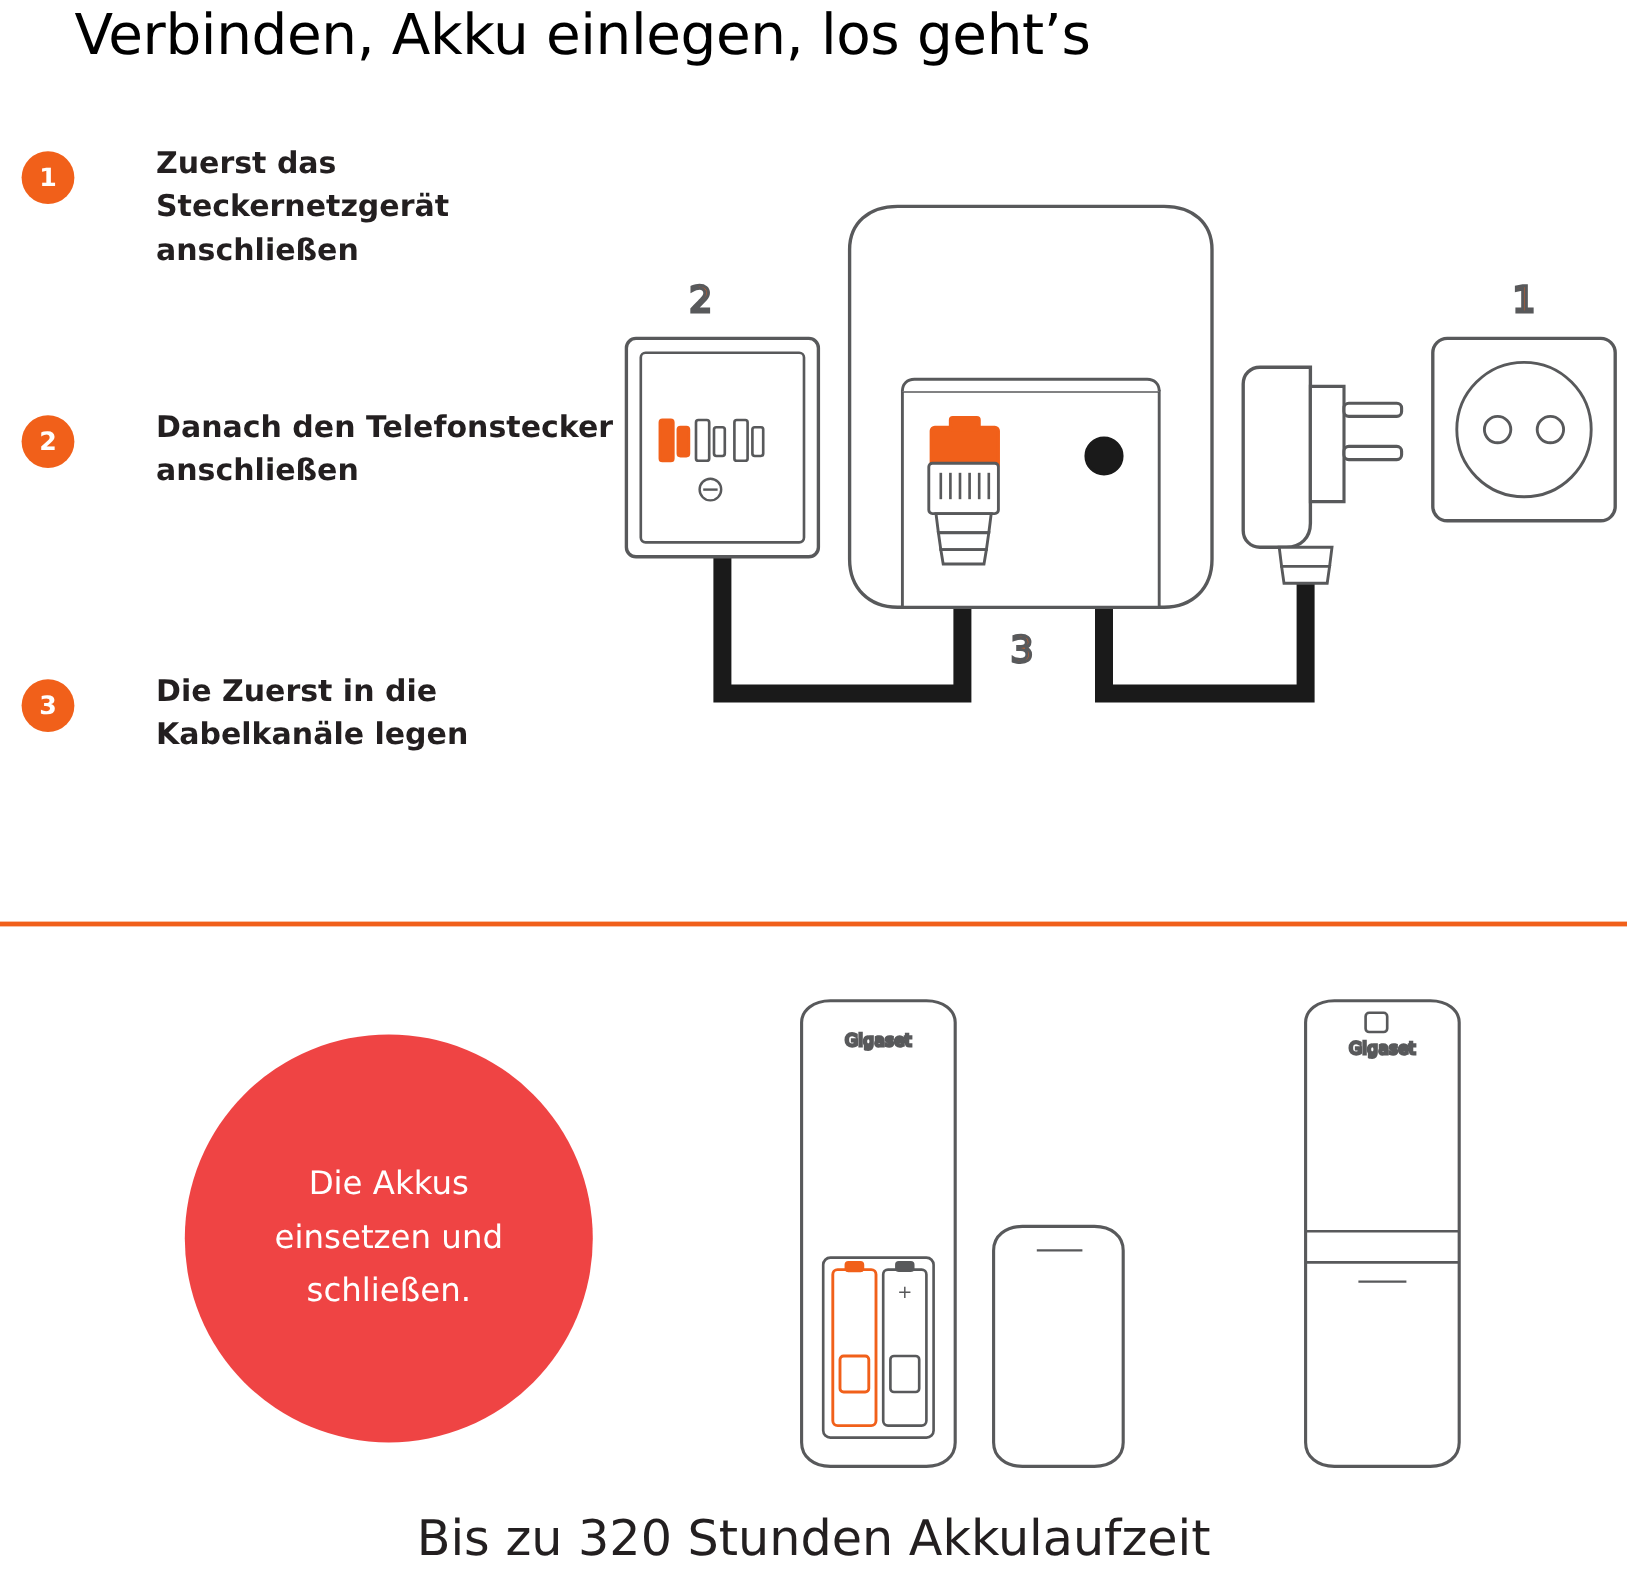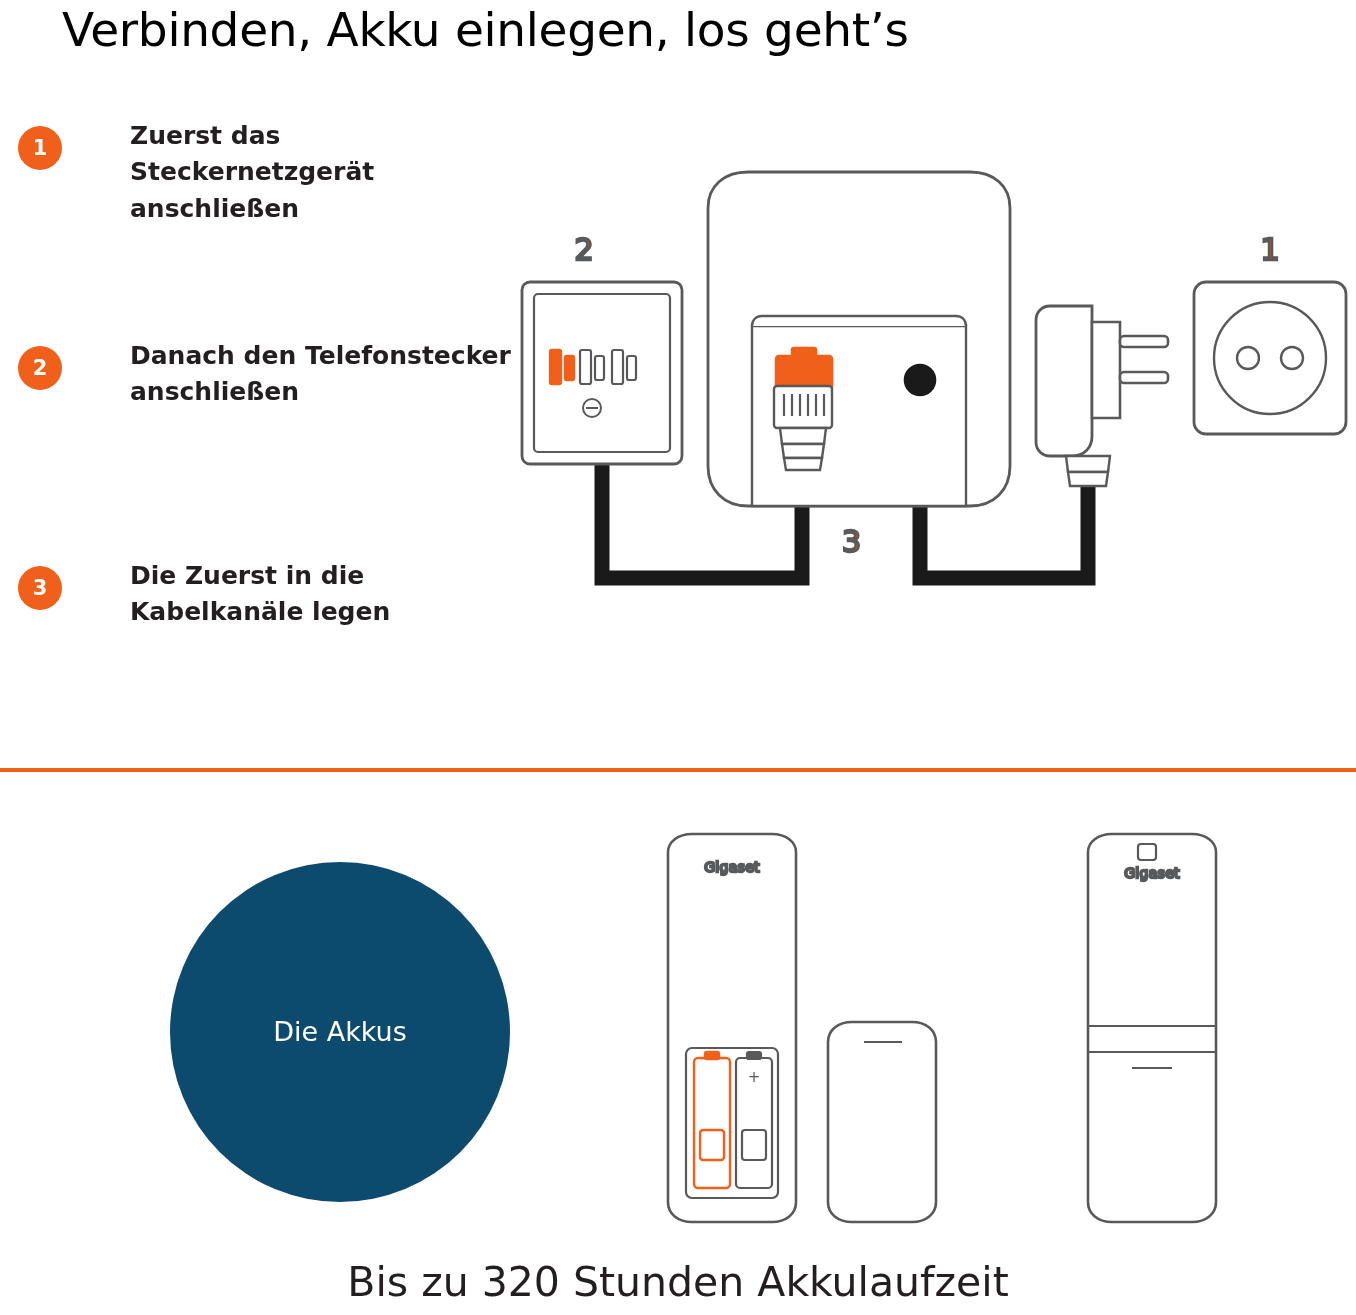"Die Akkus" .note-circle { background: #0c4a6e -> #ef4444; left: 170px -> 154px }
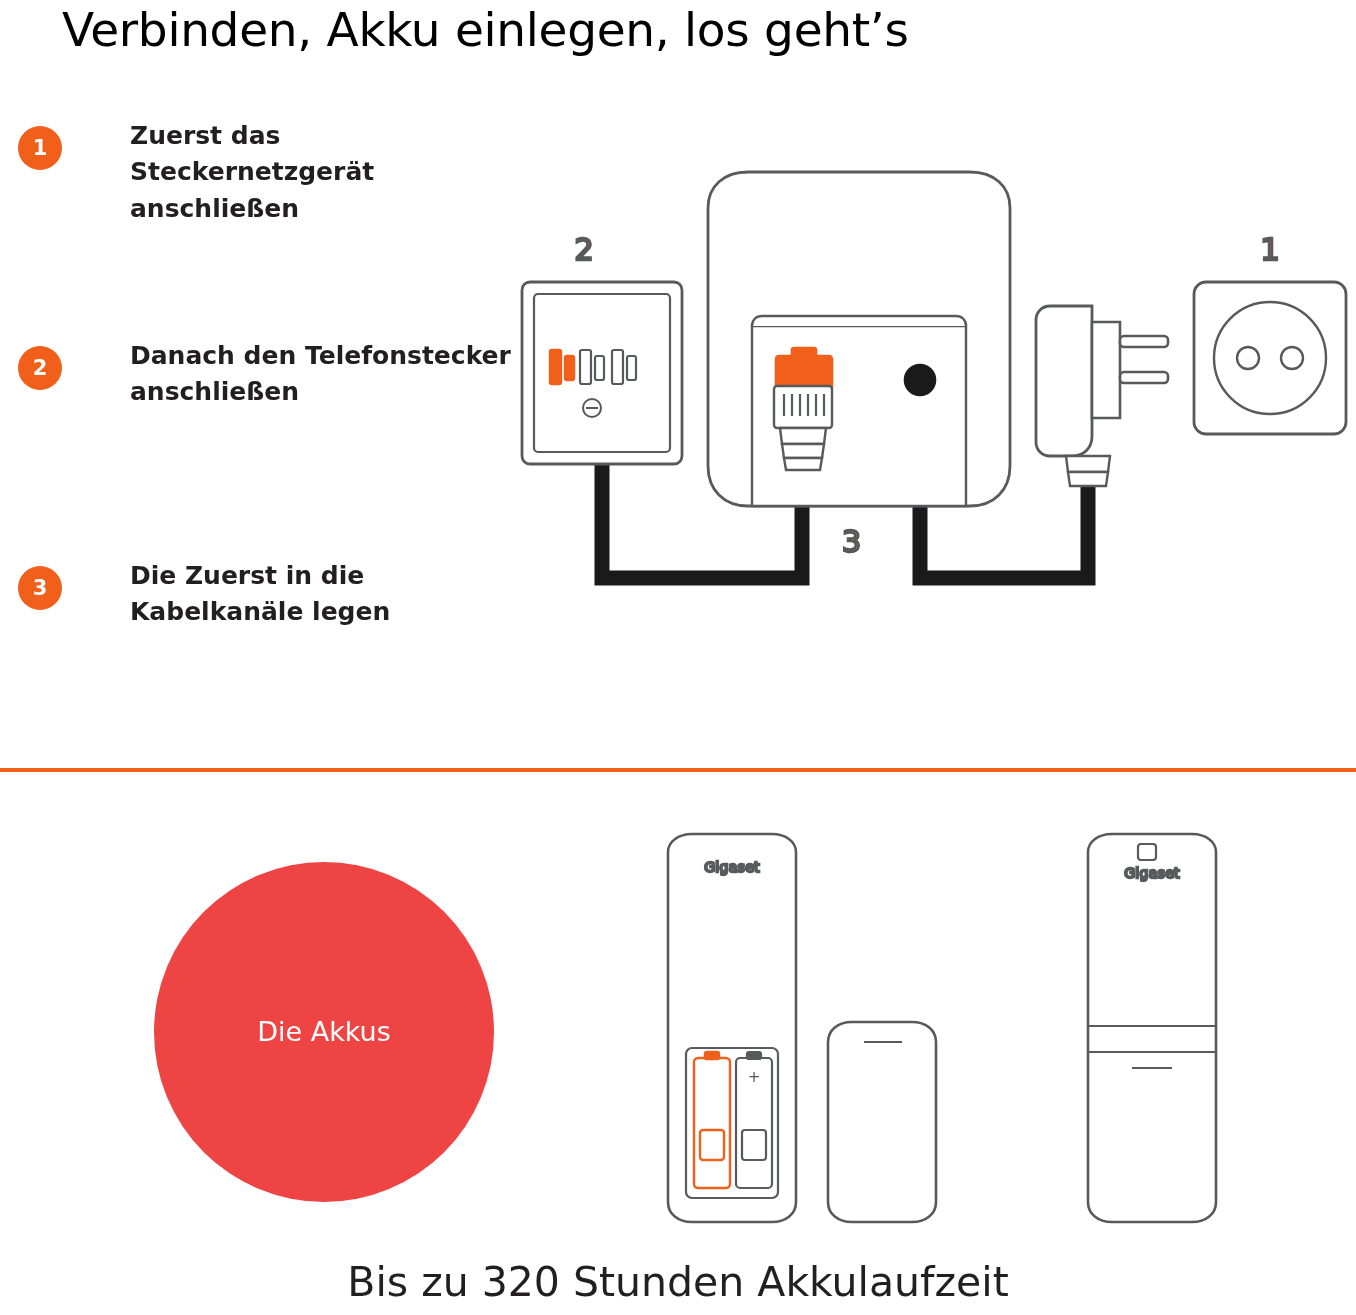"einsetzen und" div { html: none -> <div>einsetzen und</div> }
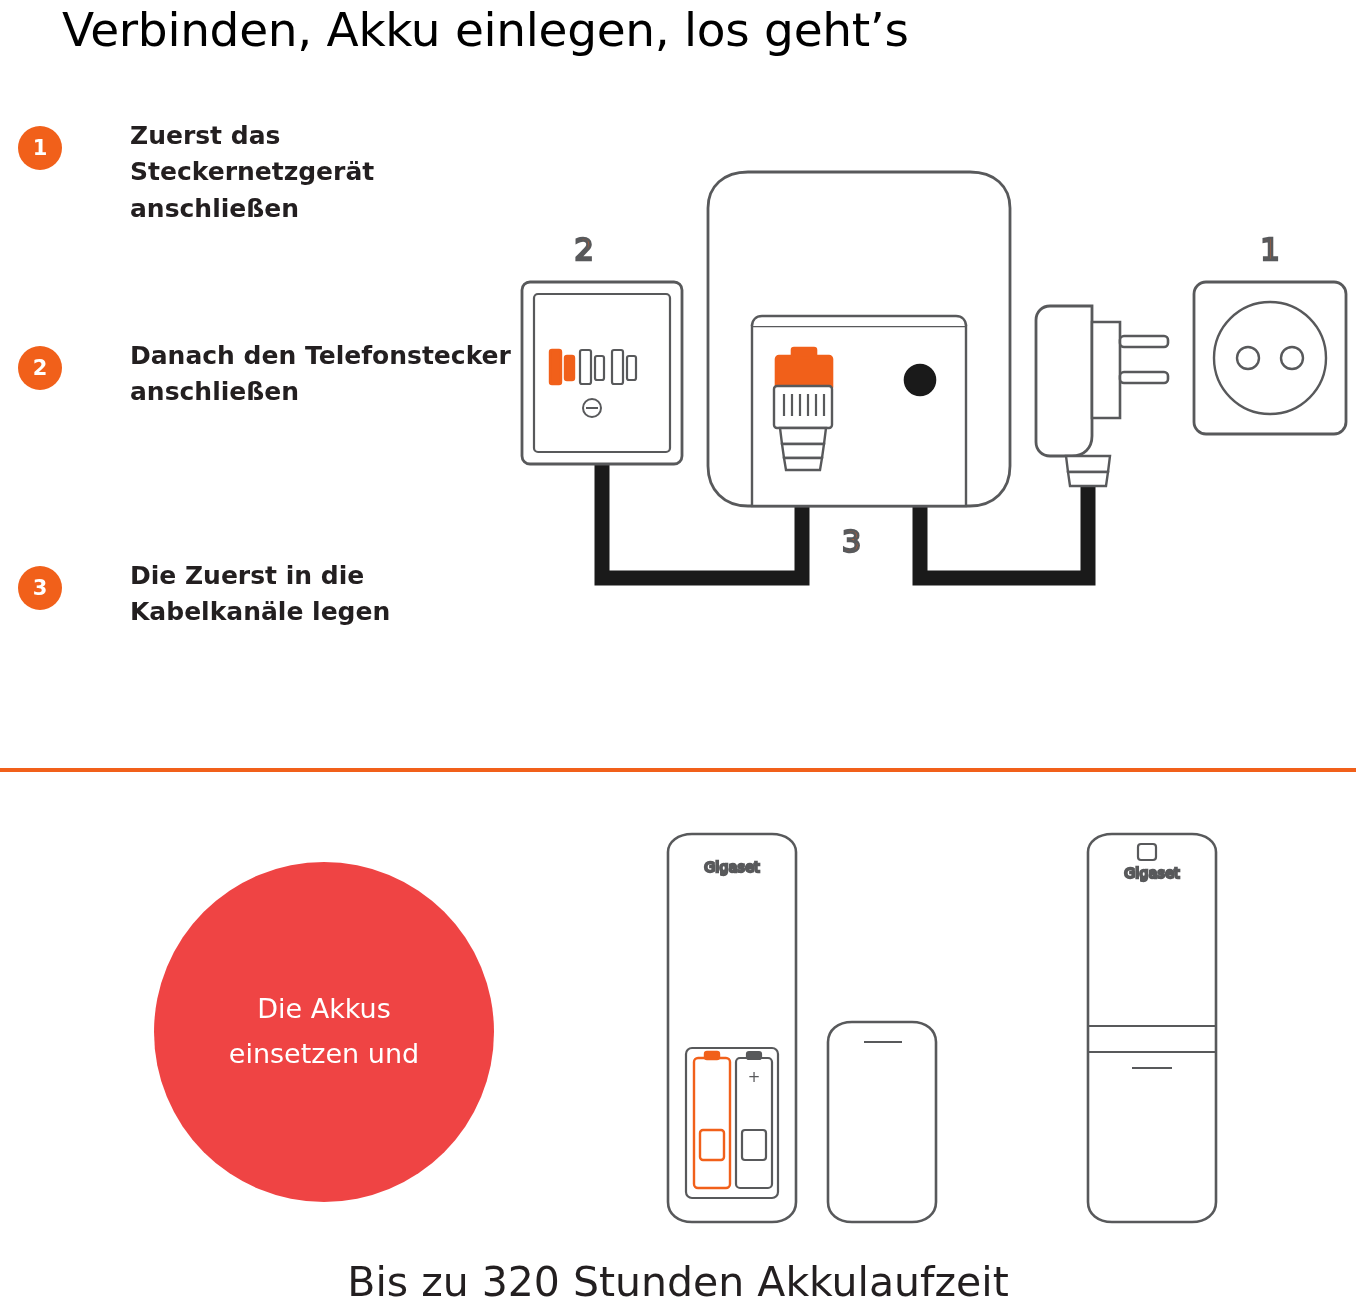"schließen." div { html: none -> <div>schließen.</div> }
